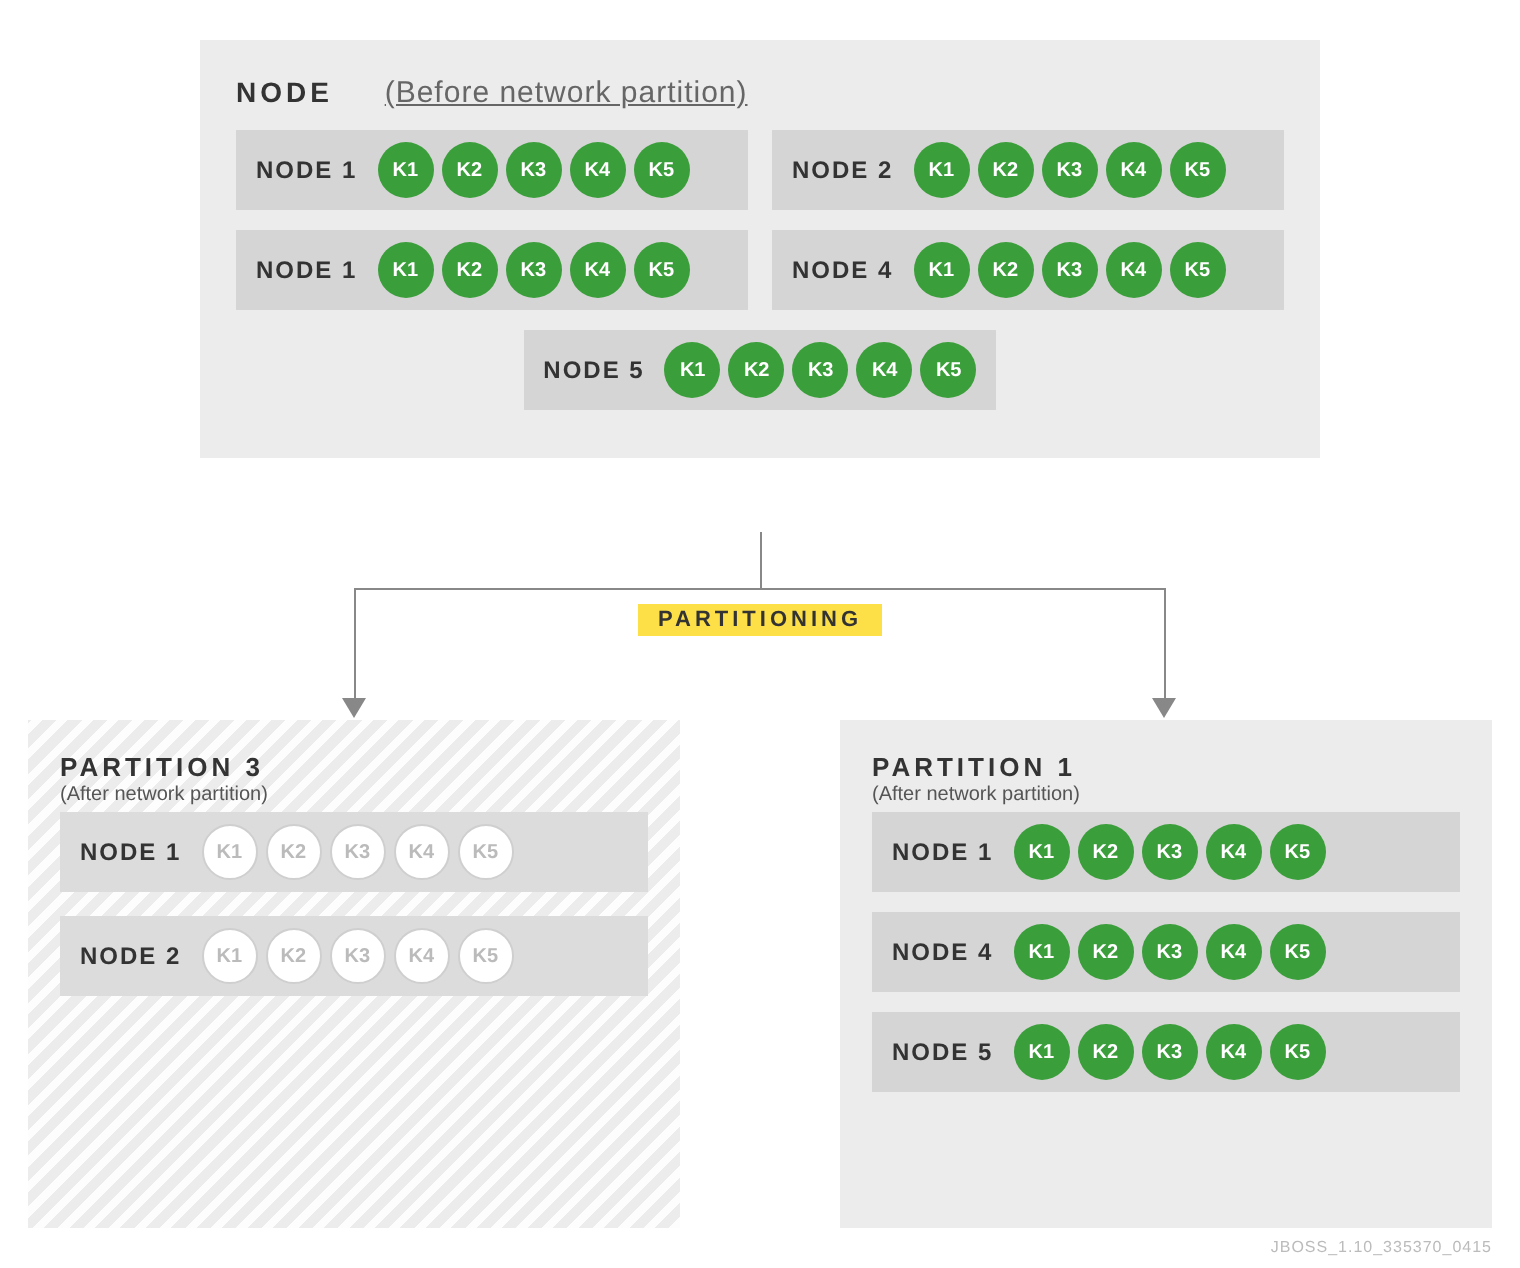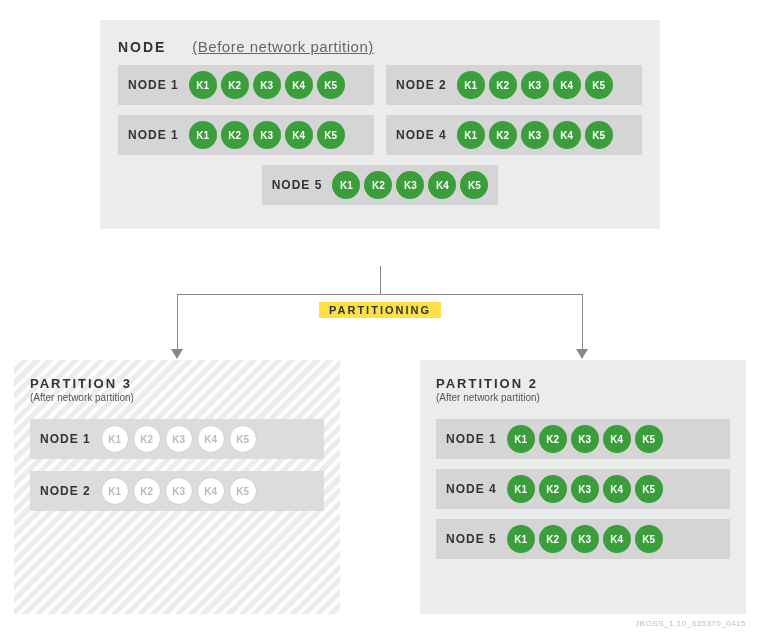"PARTITION 2" div.part-title { text: 2 -> 1 }
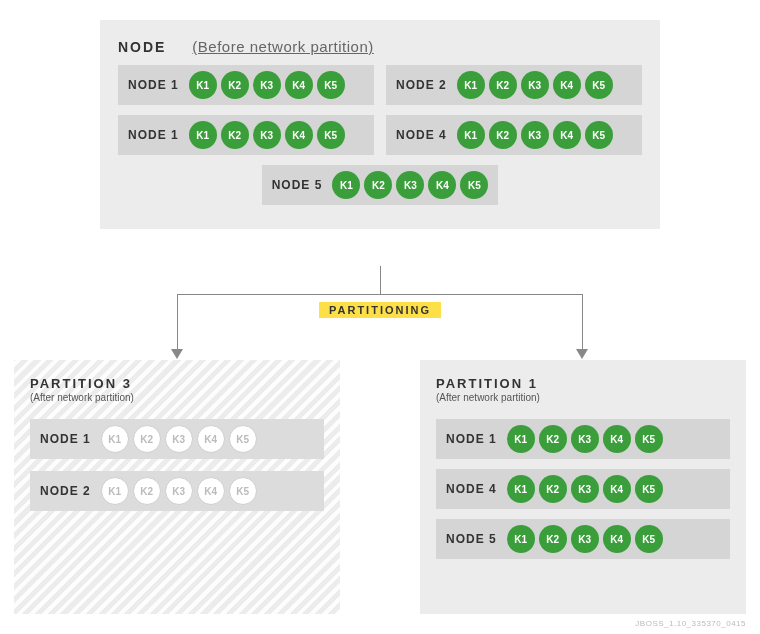"(After network partition)" .part-sub { margin-bottom: 16px -> 3px }
